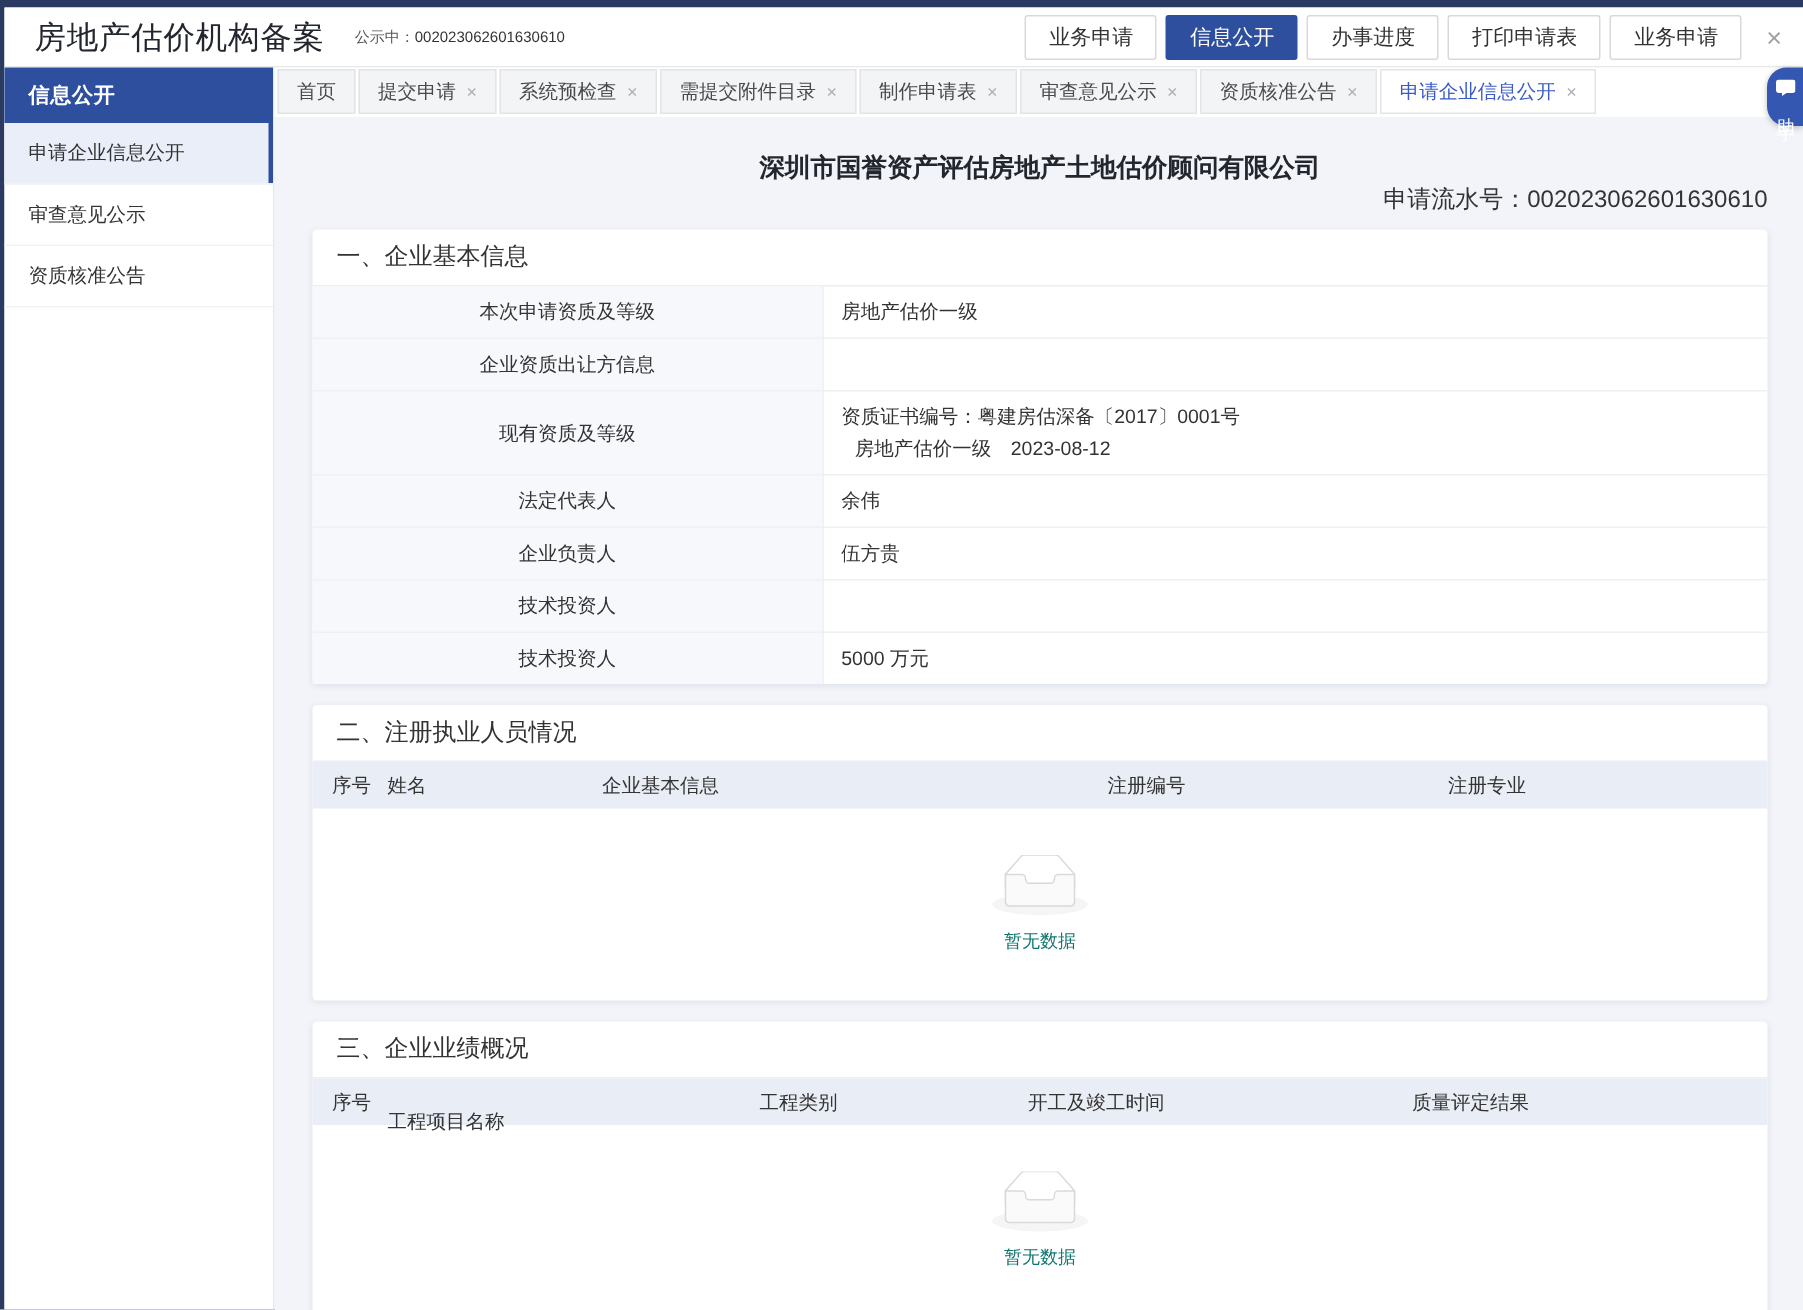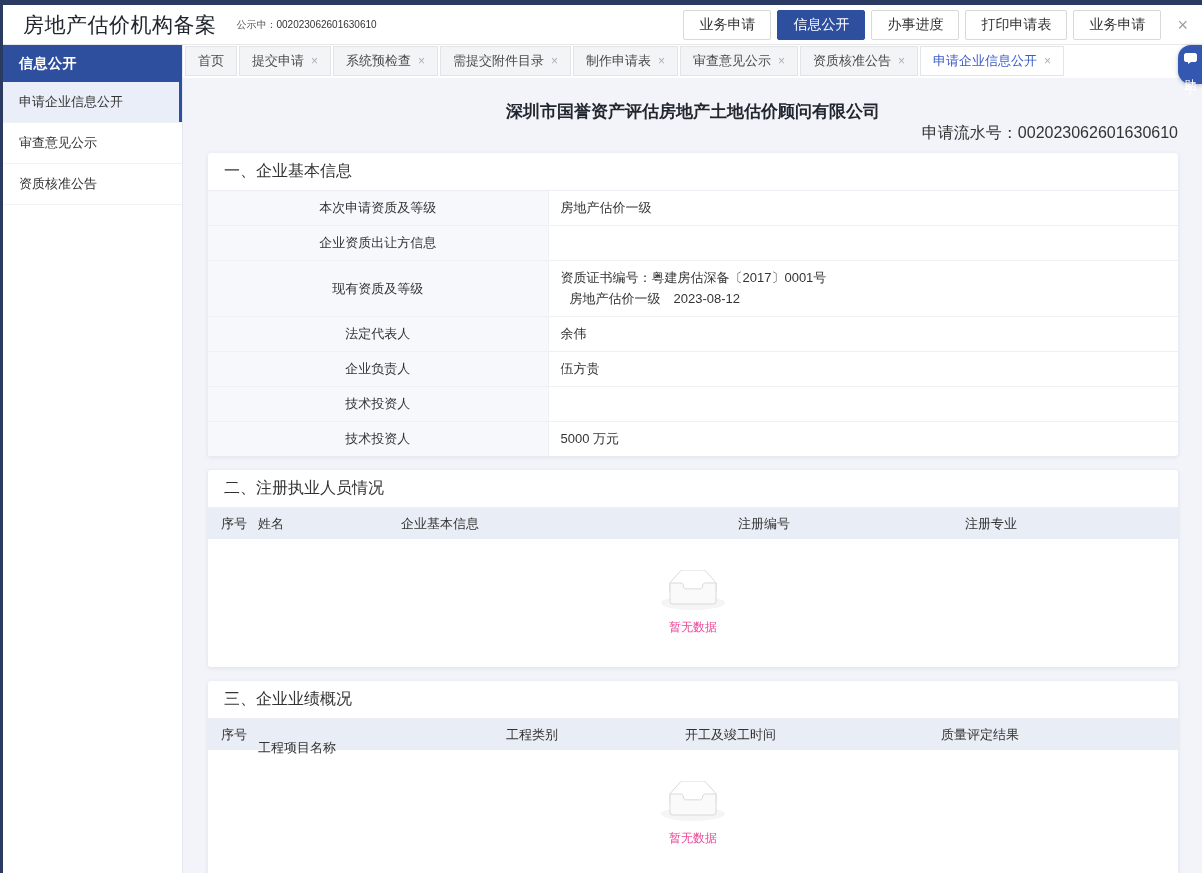"暂无数据" .empty-text { color: #ec4899 -> #0f766e }
